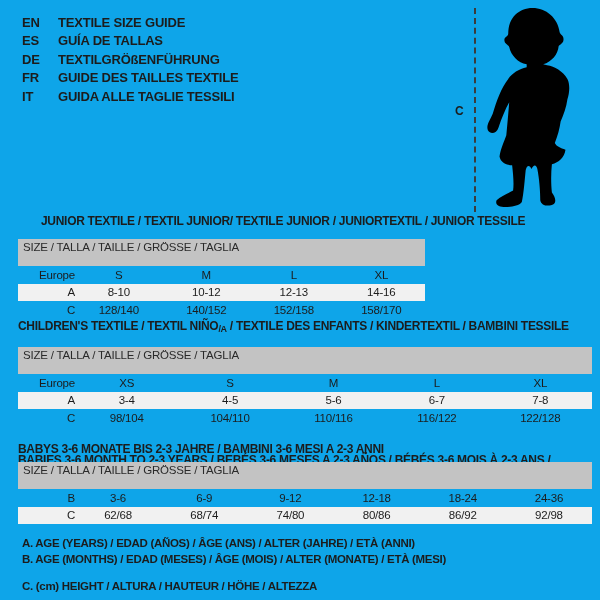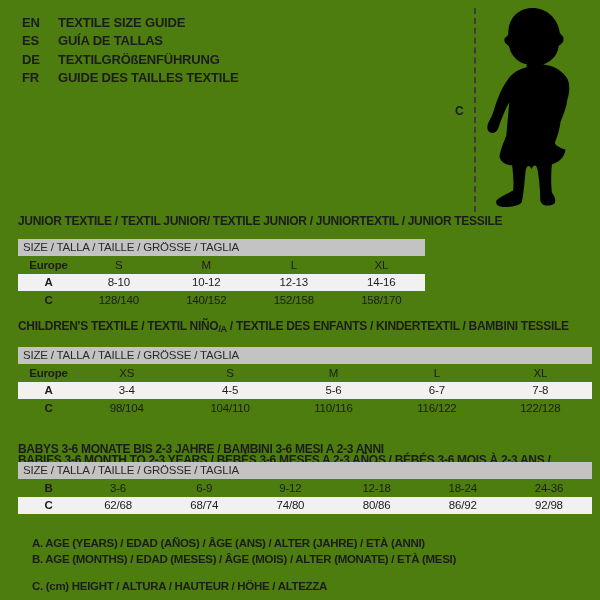"EN" .page { background: #4d7c0f -> #0ea5e9 }
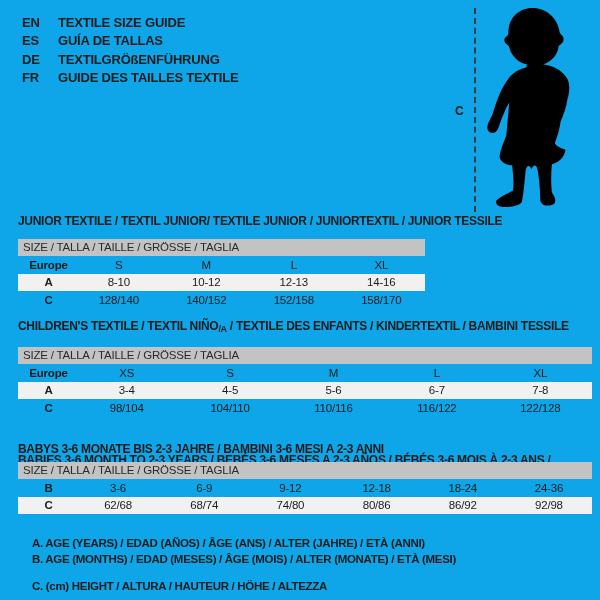"IT" div.lang-row { html: none -> <div> <span>IT</span> <span>GUIDA ALLE TAGLIE TESSILI</span> </div> }
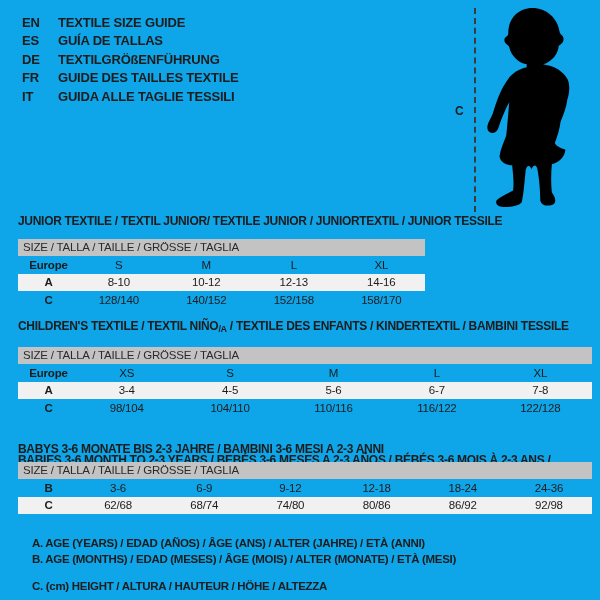"JUNIOR TEXTILE / TEXTIL JUNIOR/" div.tbl-title { margin-left: none -> 23px }
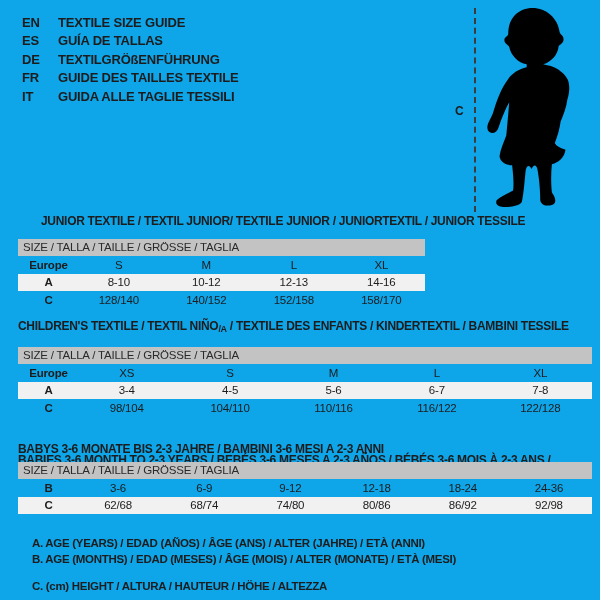"SIZE / TALLA / TAILLE" .thead { height: 17px -> 27px }
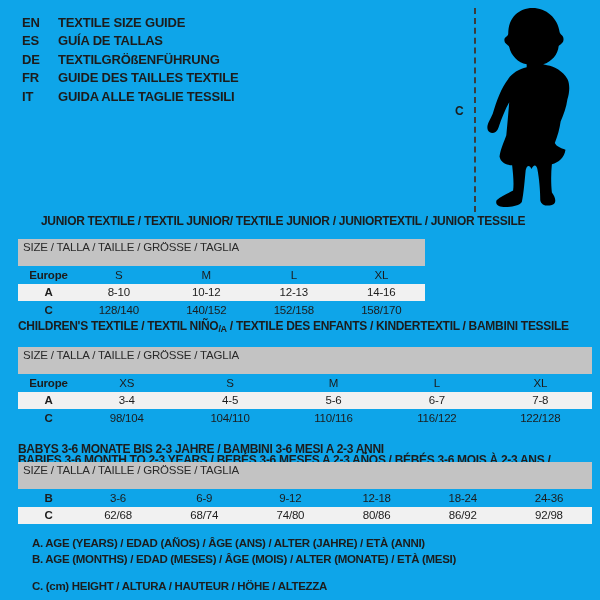"Europe" .c0 { font-weight: bold -> none; text-align: center -> right }
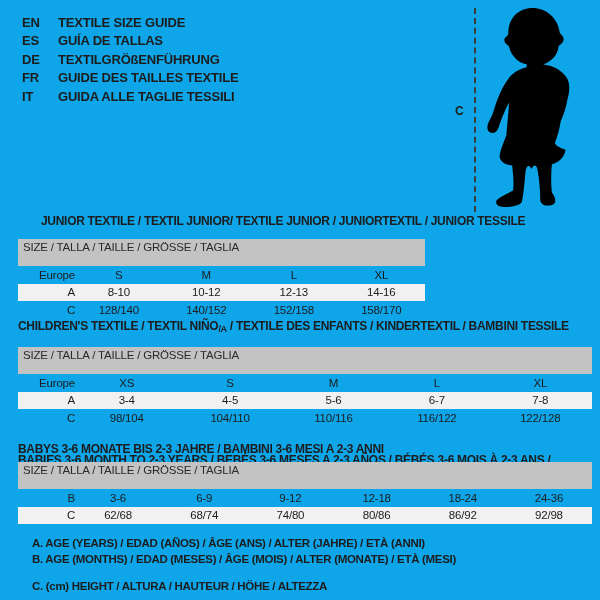"A. AGE (YEARS) / EDAD" .footnote { left: 32px -> 22px }
